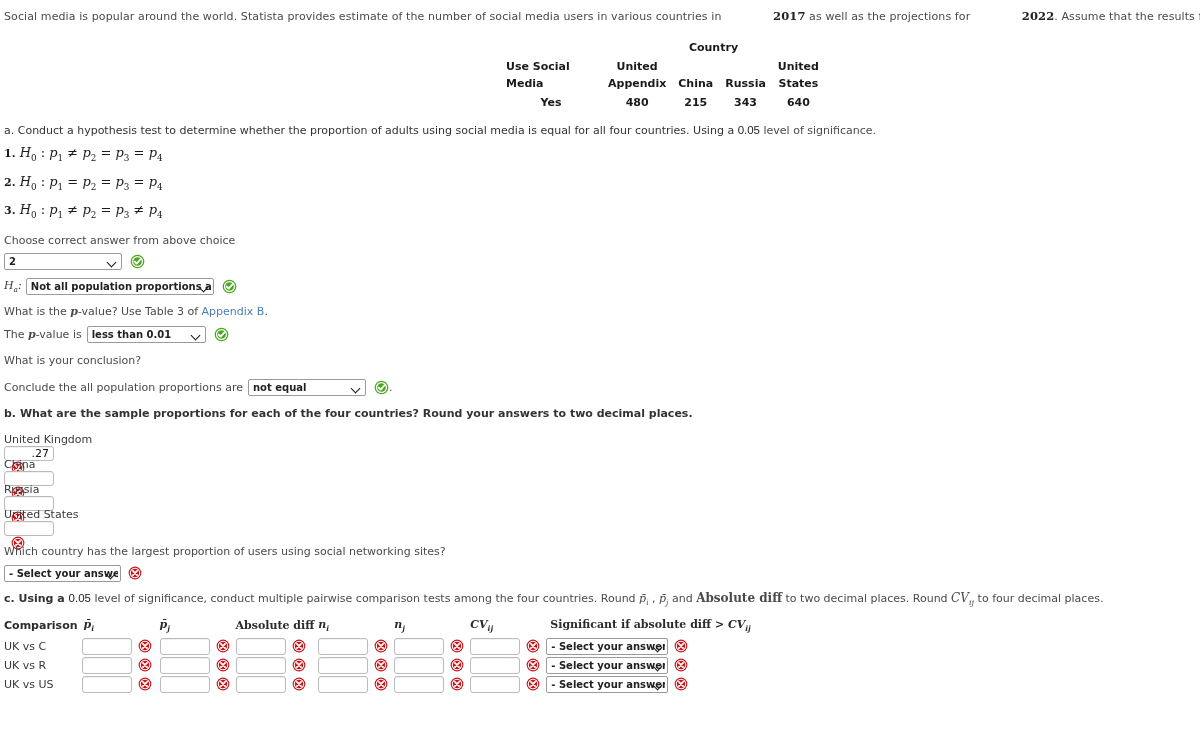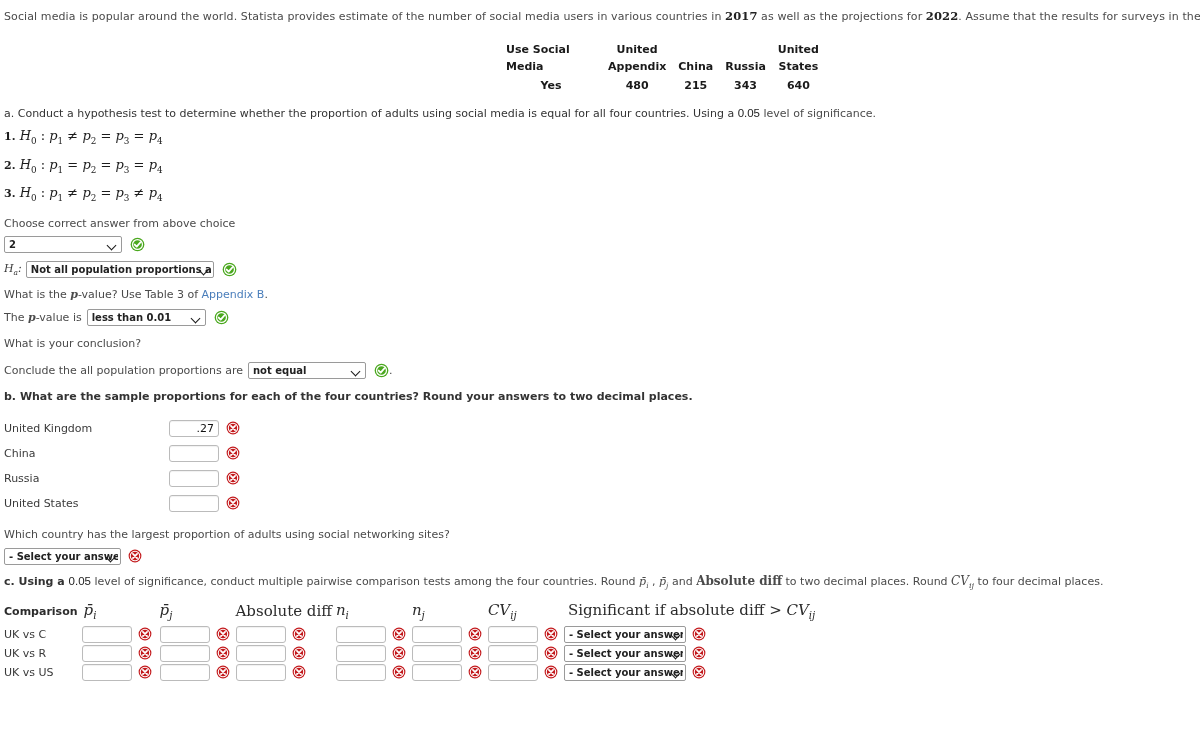"2017" .intro .num { margin-left: none -> 48px }
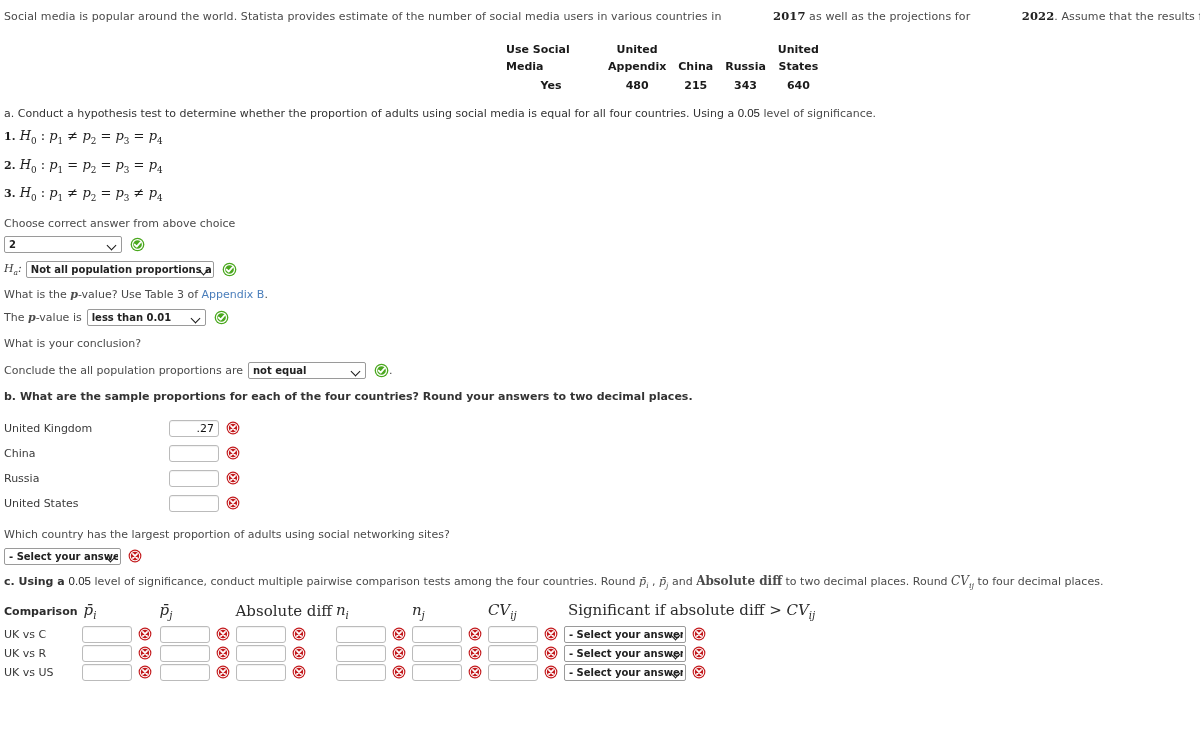"Country" tr { html: none -> <tr> <td></td> <td>Country</td> </tr> }
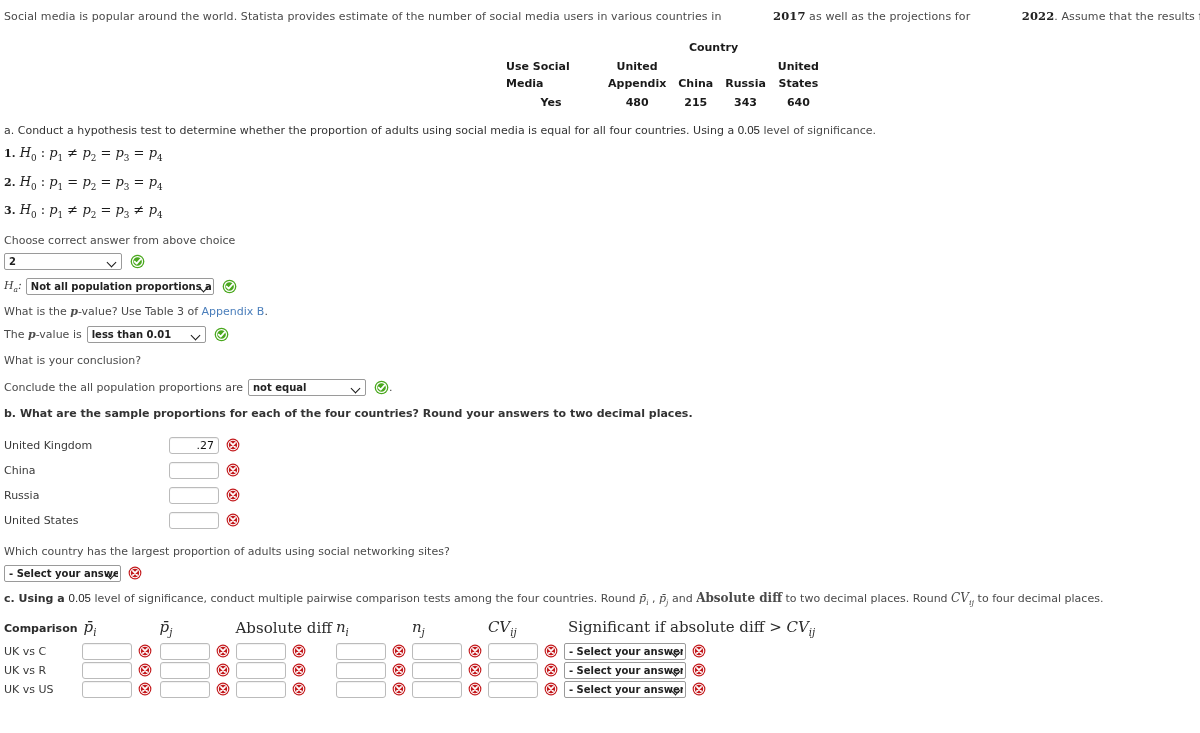"United Kingdom" .prop-row { align-items: center -> flex-start; flex-direction: none -> column }
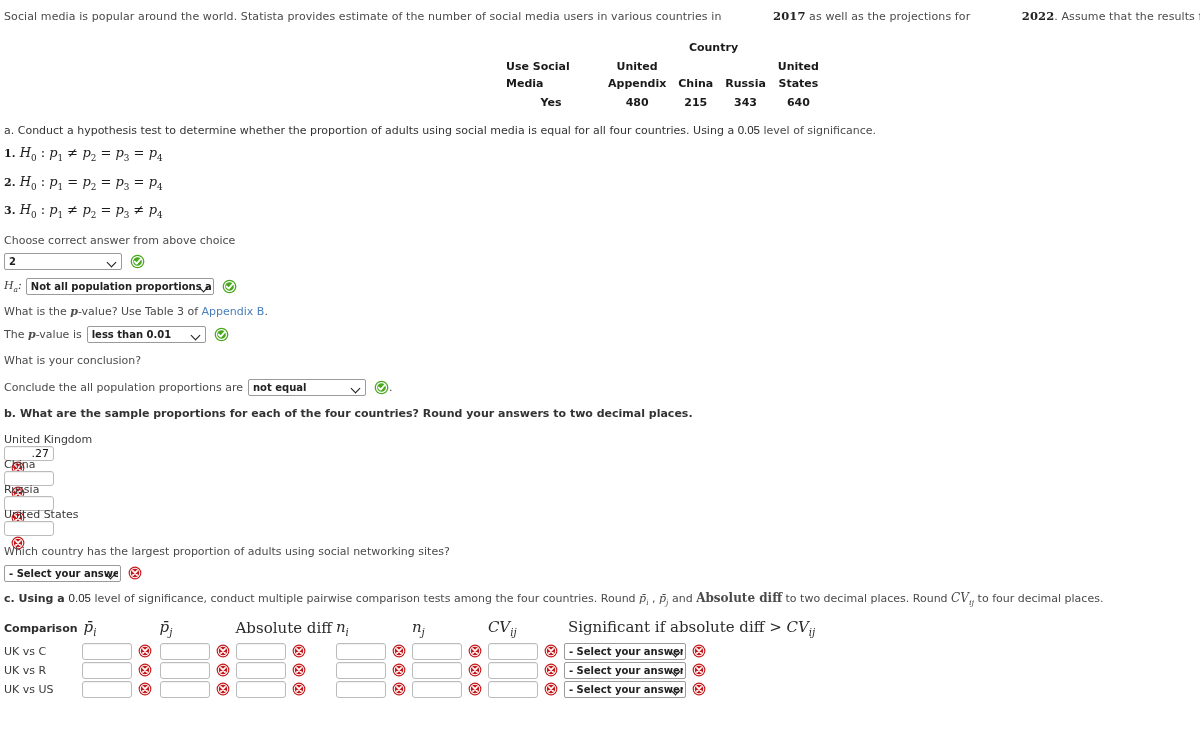"Which country has the largest" div.qline { text: adults -> users }
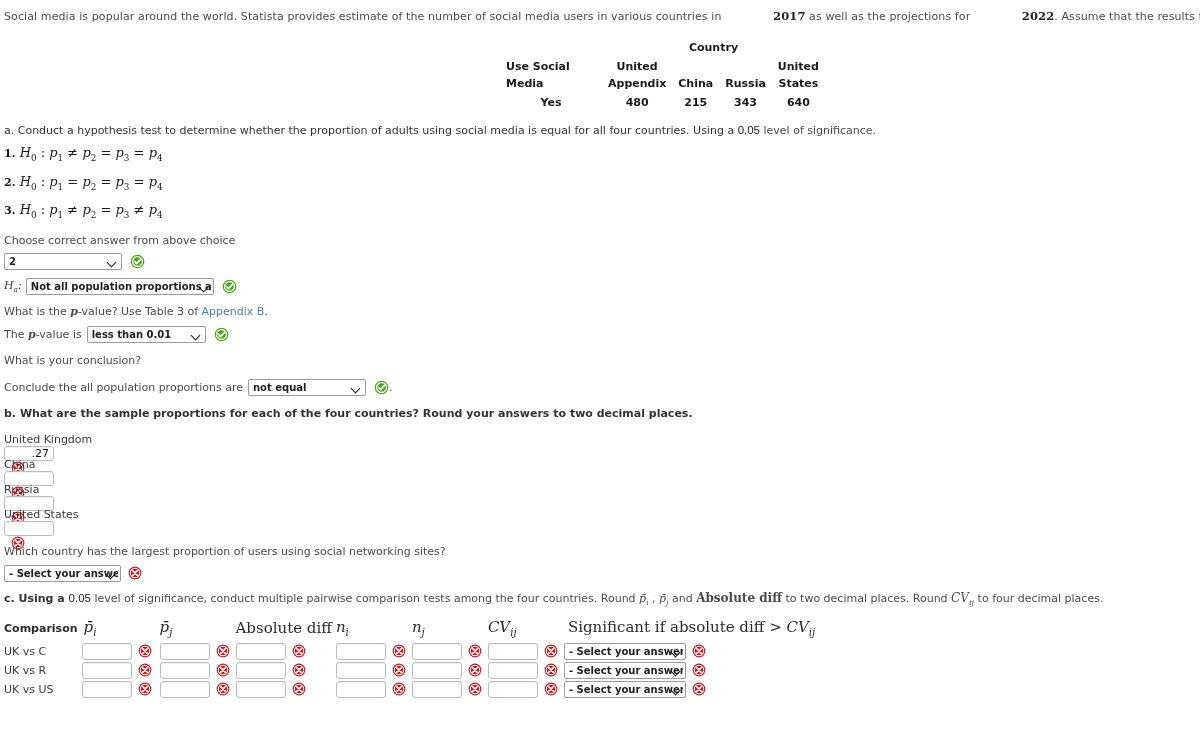"p̄i" .cmp-table th.mathhead { font-size: 15px -> 11px; font-weight: normal -> bold }
